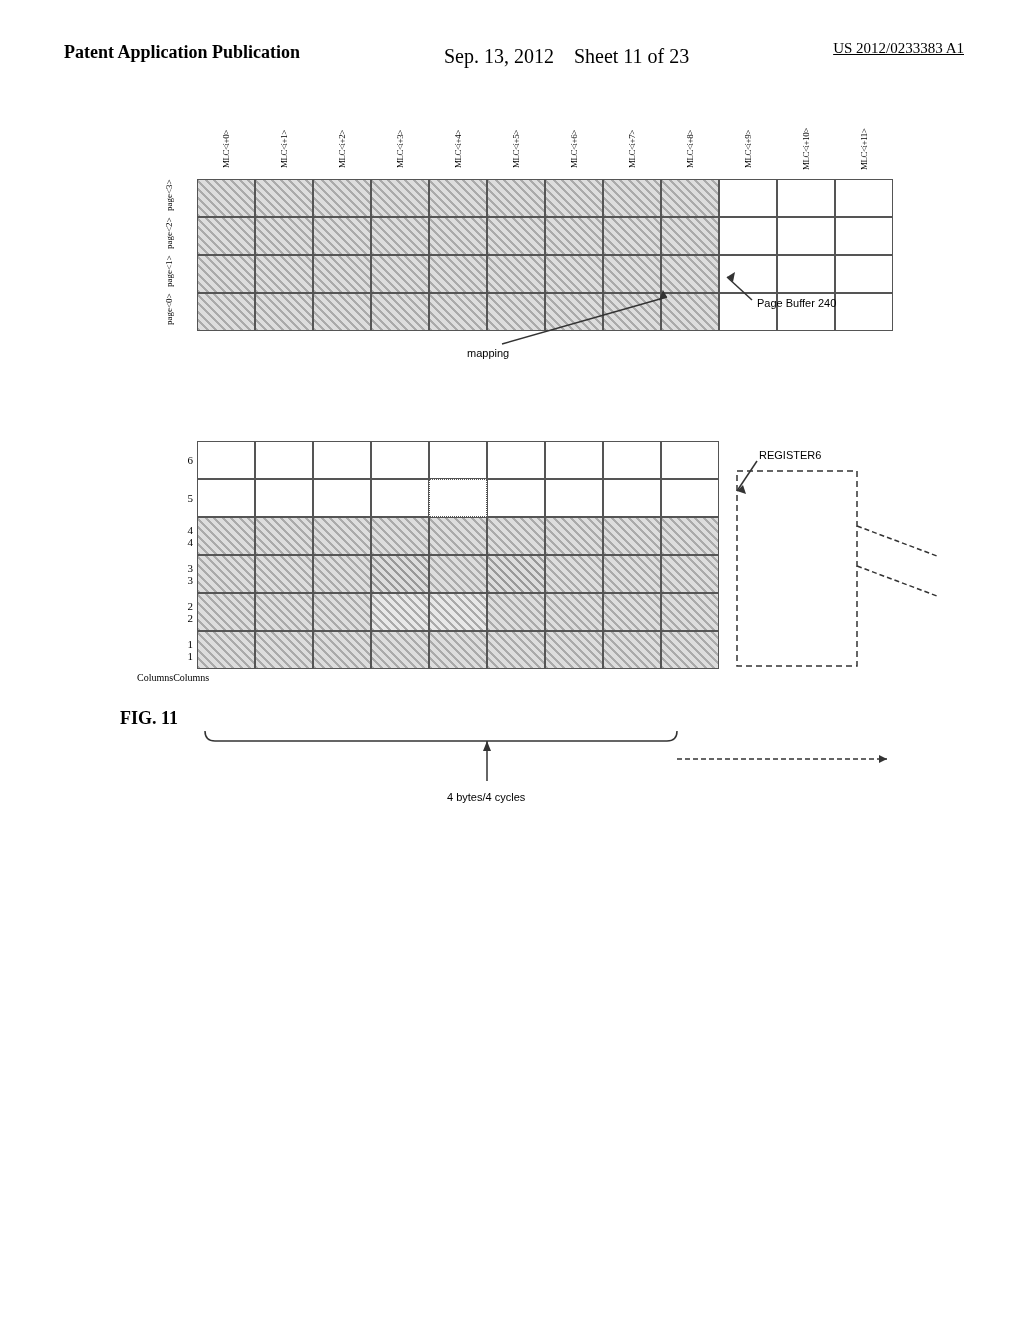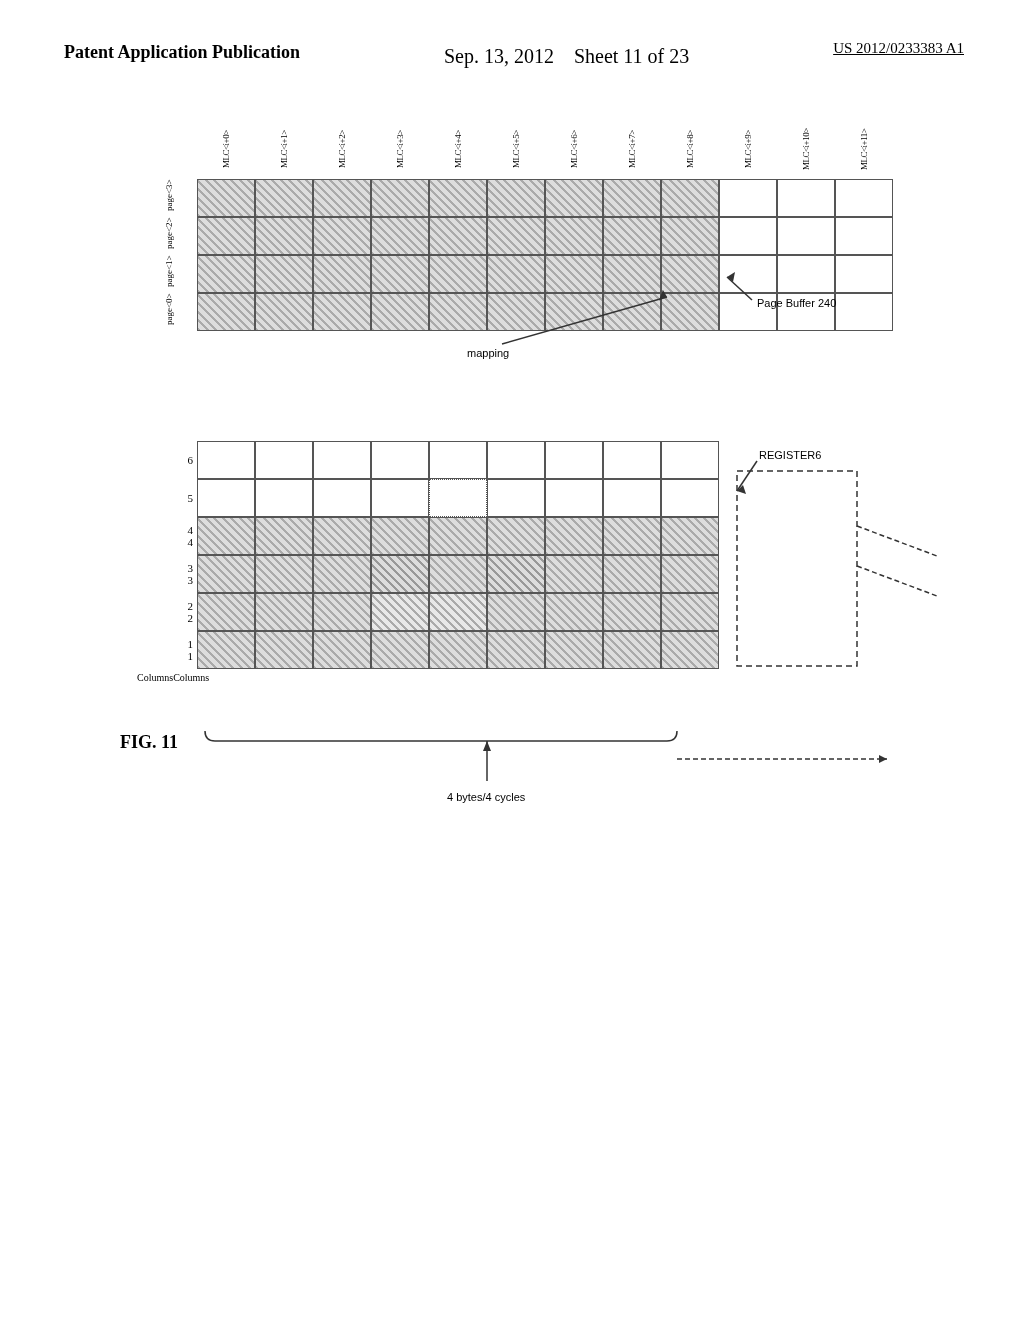"FIG. 11" div.fig-label { margin-top: 108px -> 84px }
